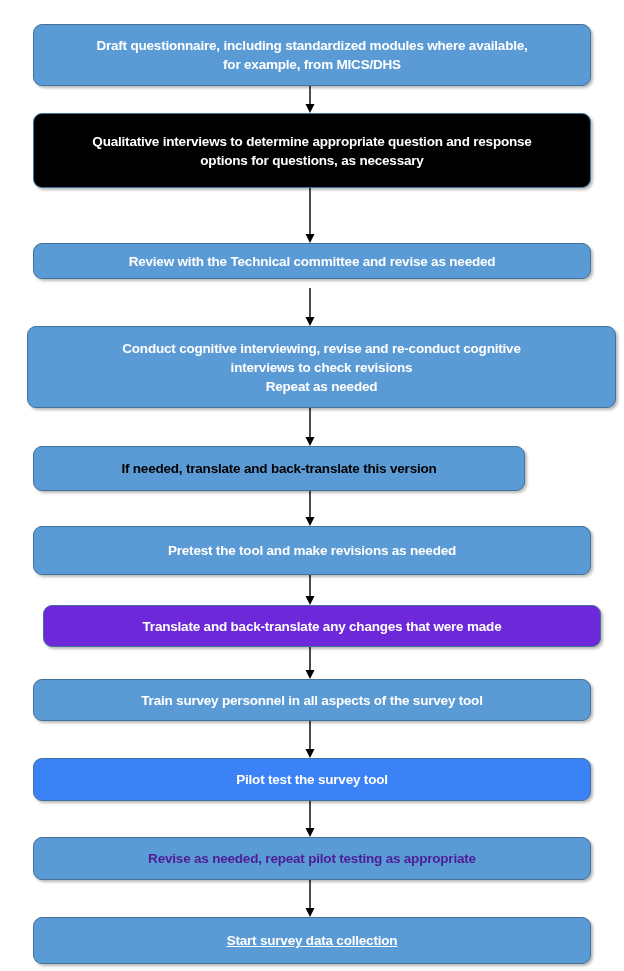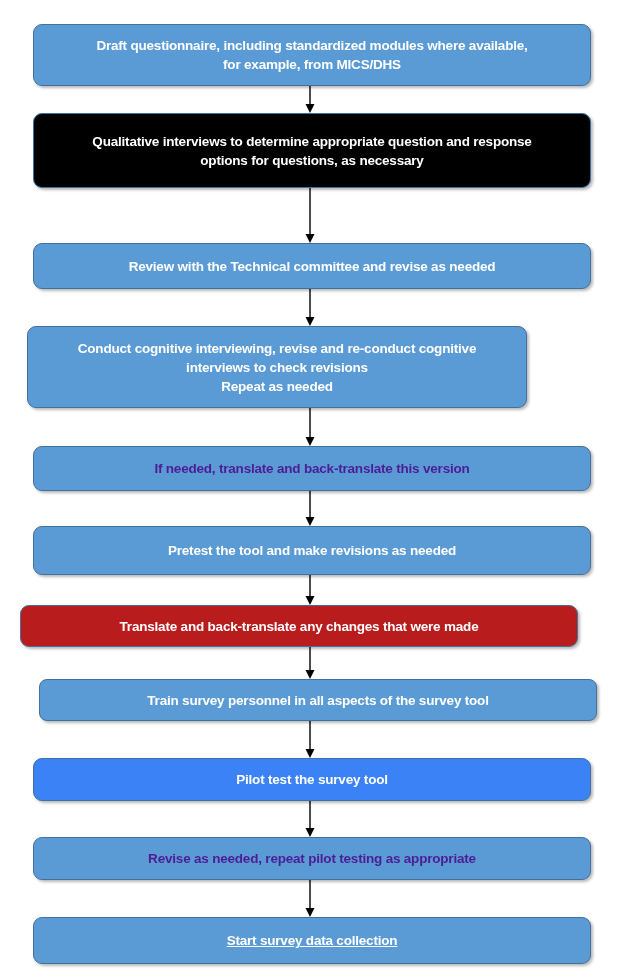"Review with the Technical committee" div.node { height: 46px -> 36px }
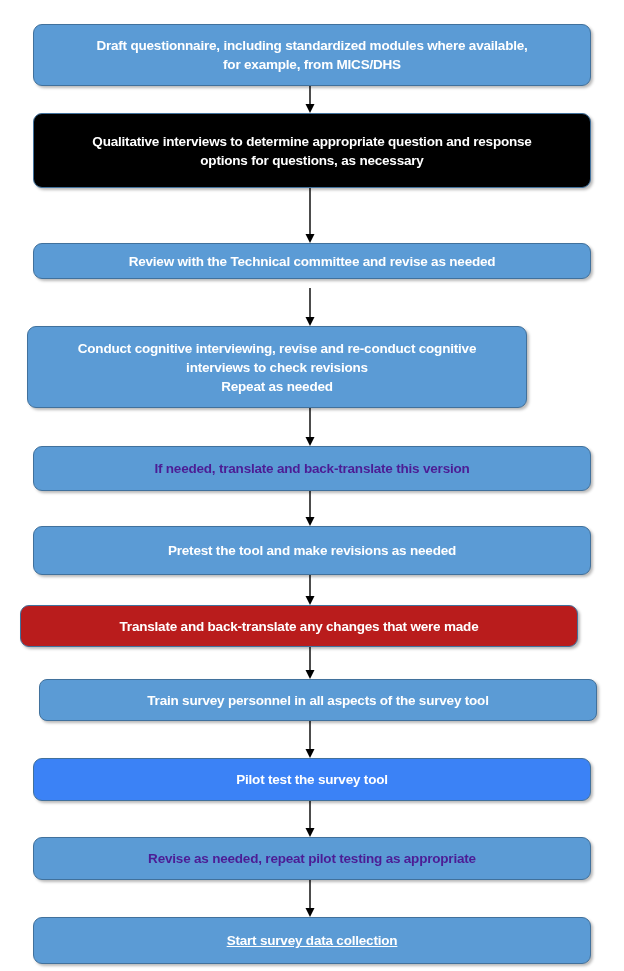"Conduct cognitive interviewing, revise" div.node { width: 500px -> 589px }
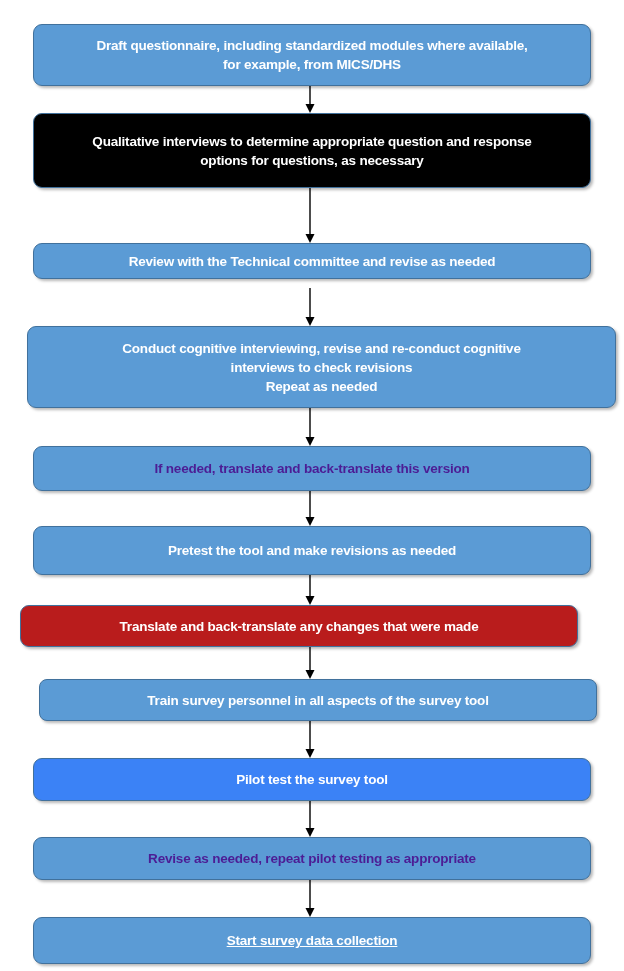"If needed, translate and back-translate" div.node { color: #4c1d95 -> #000000; width: 558px -> 492px }
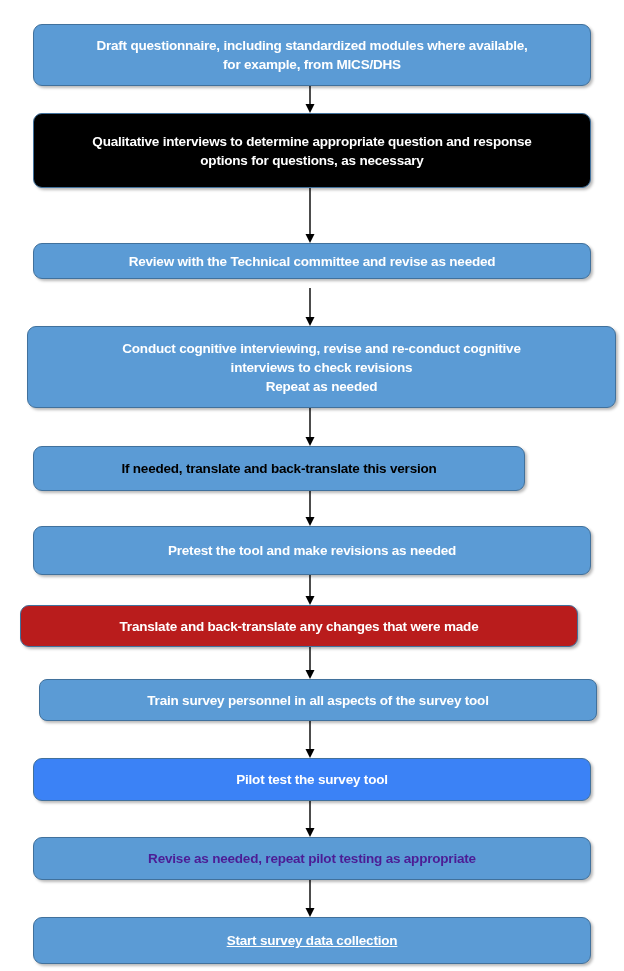"Translate and back-translate any changes" div.node { background: #b91c1c -> #6d28d9; left: 20px -> 43px }
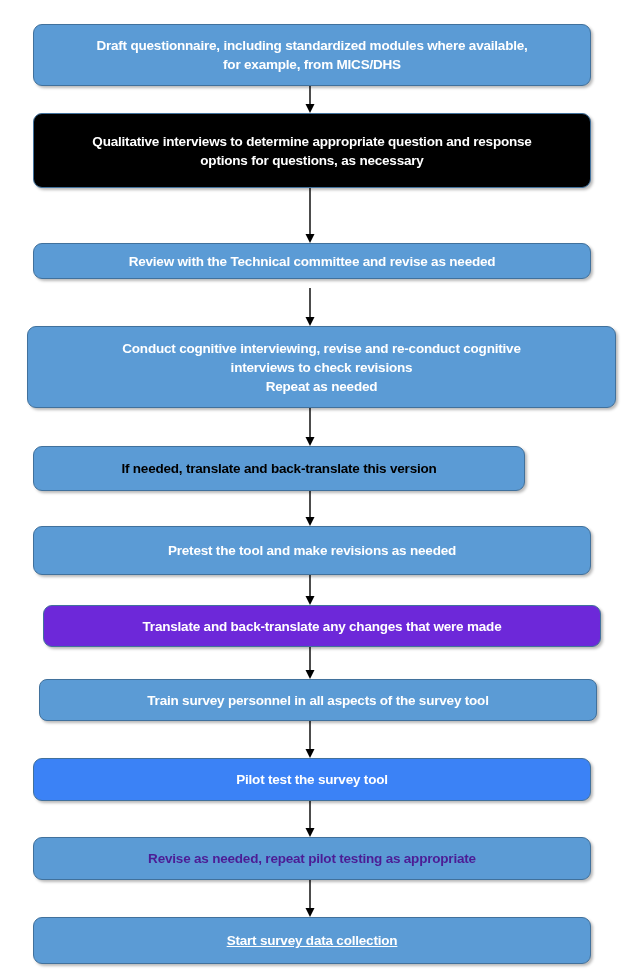"Train survey personnel in all" div.node { border-radius: 8px -> none; left: 39px -> 33px }
